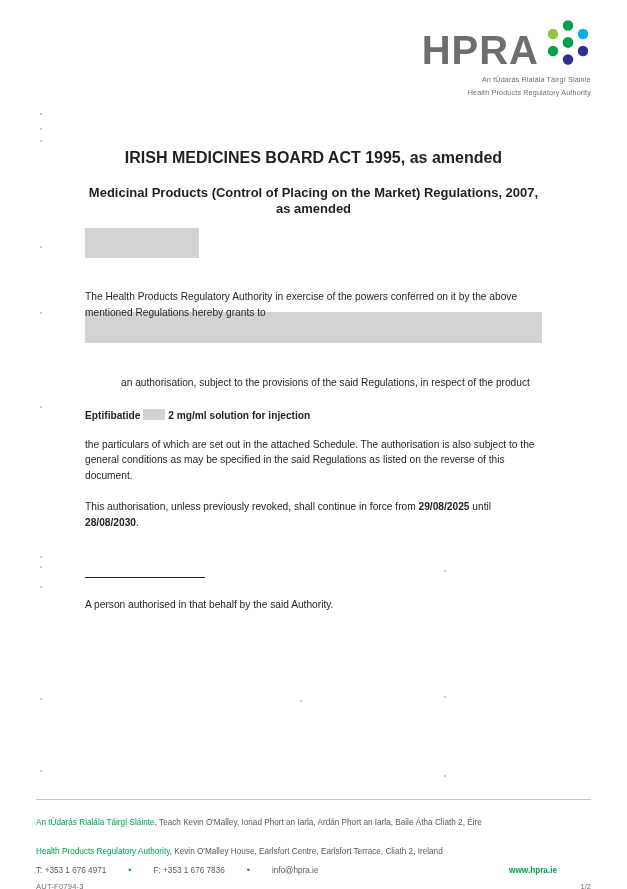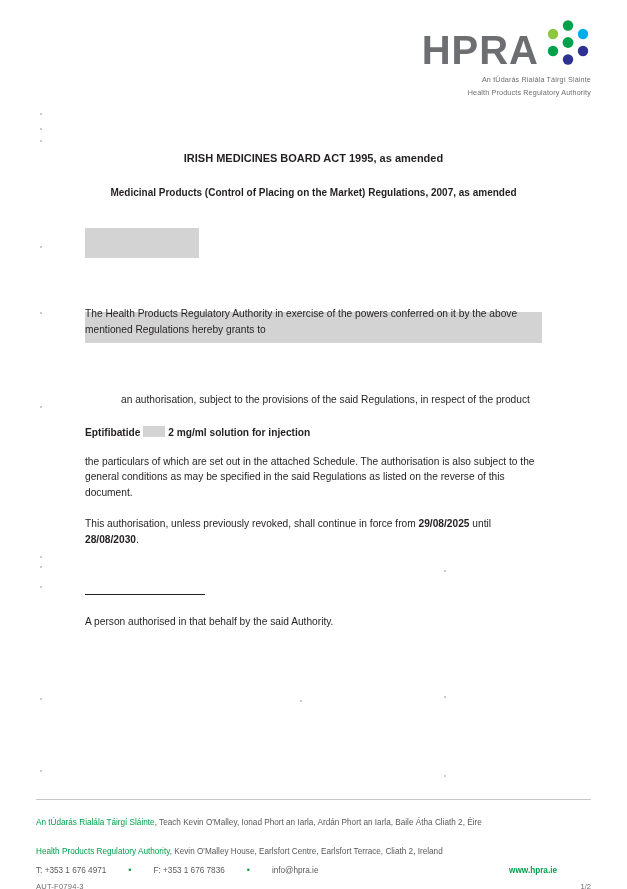"IRISH MEDICINES BOARD ACT 1995," .title { font-size: 11px -> 16px }
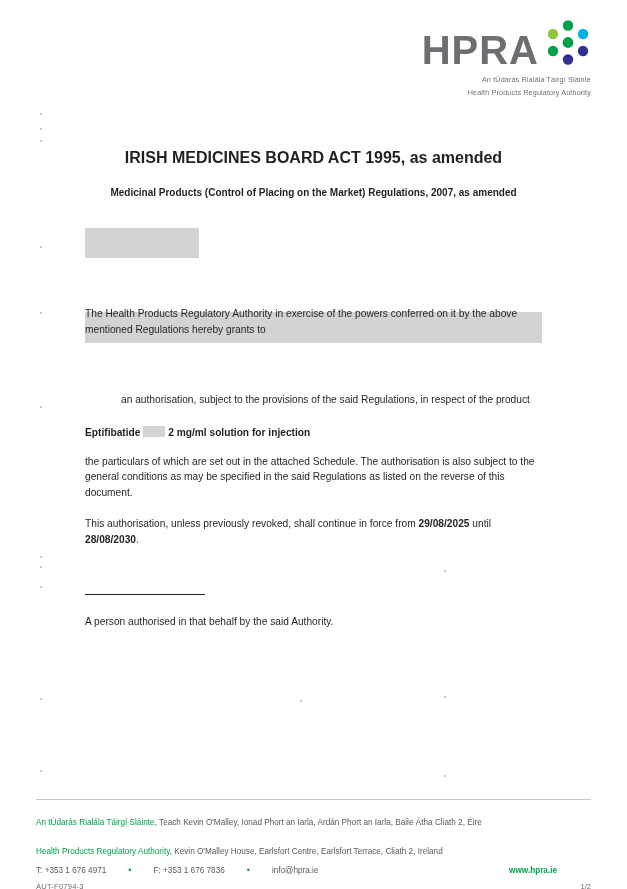"Medicinal Products (Control of Placing" .title2 { font-size: 10px -> 13px }
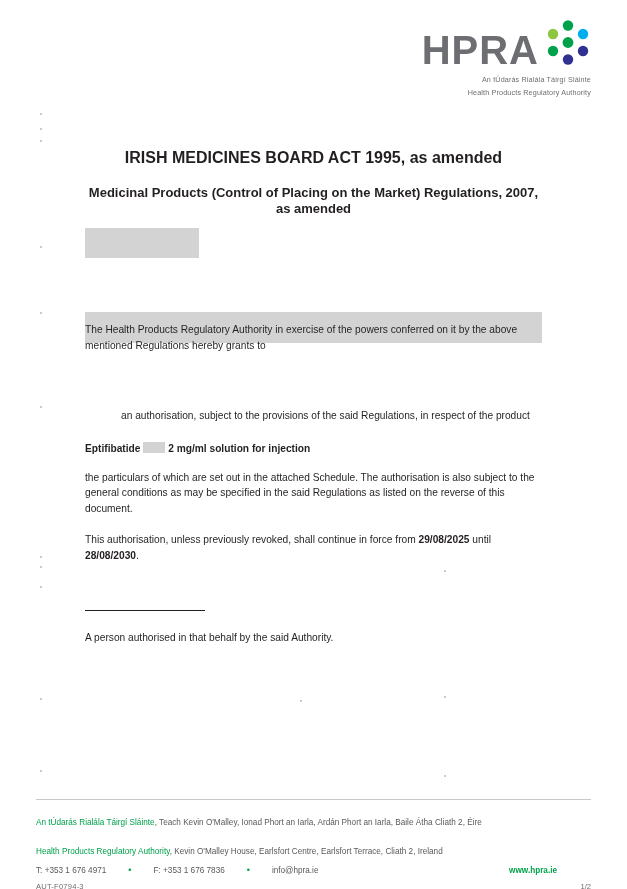"The Health Products Regulatory Authority" div.para { margin-top: 105px -> 72px }
